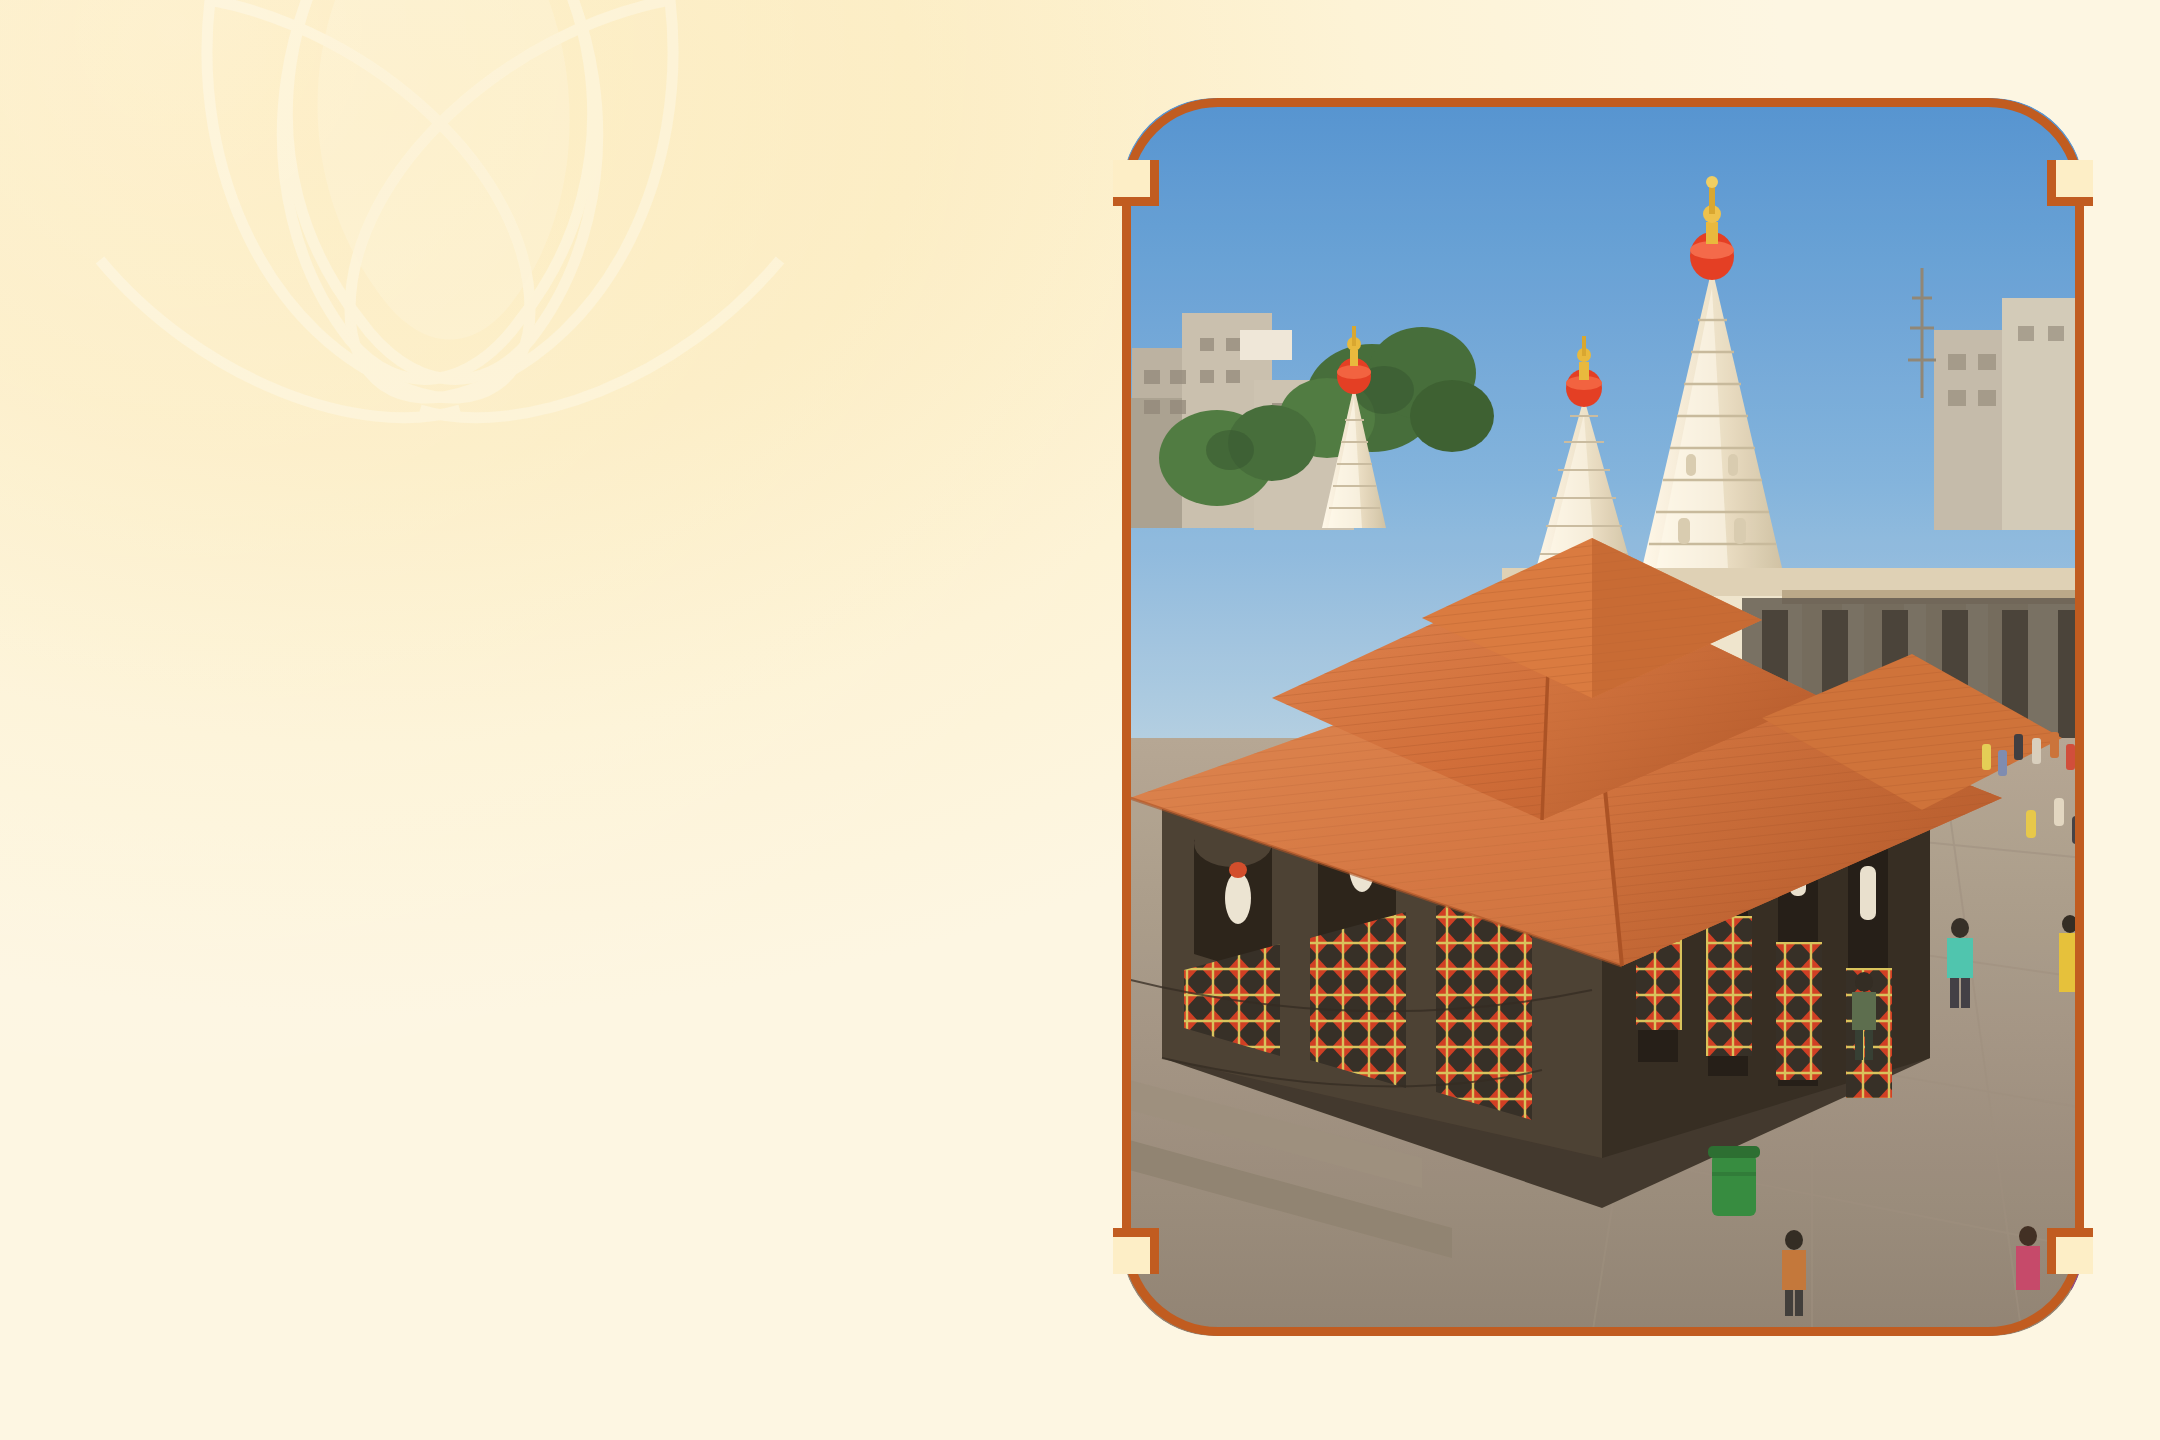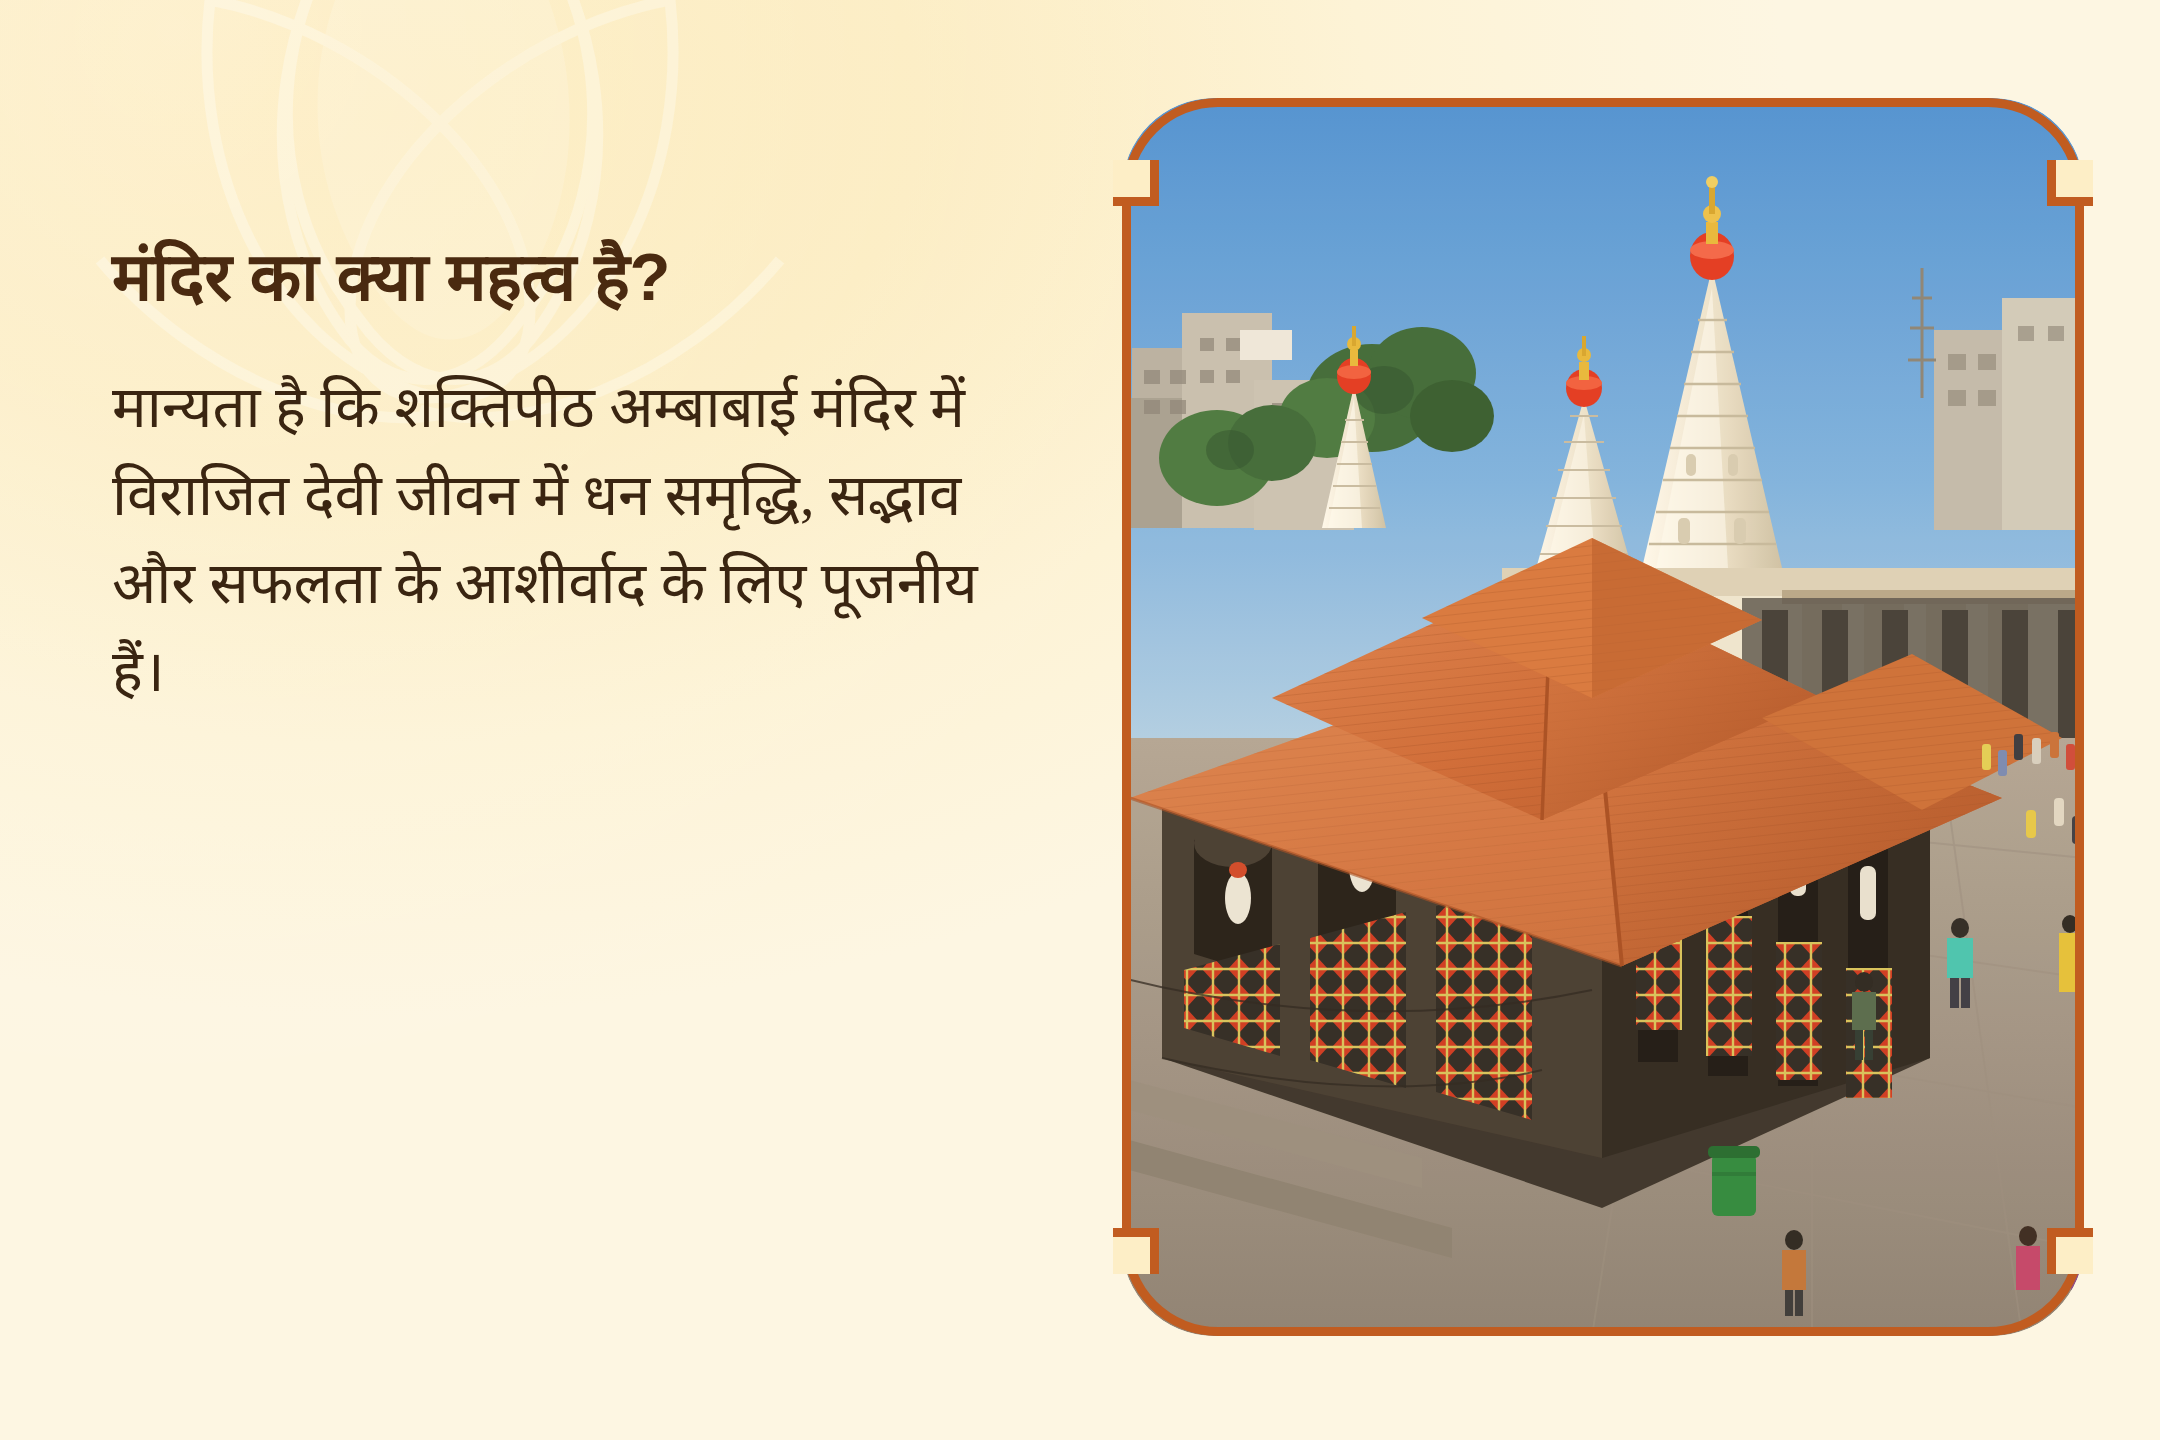"मंदिर का क्या महत्व है?" div.text-col { html: <div> <h1>मंदिर का क्या महत्व है?</h1> <p>मान्यता है कि शक्तिपीठ अम्बाबाई मंदिर में विराजित देवी जीवन में धन समृद्धि, सद्भाव और सफलता के आशीर्वाद के लिए पूजनीय हैं।</p> </div> -> none }
